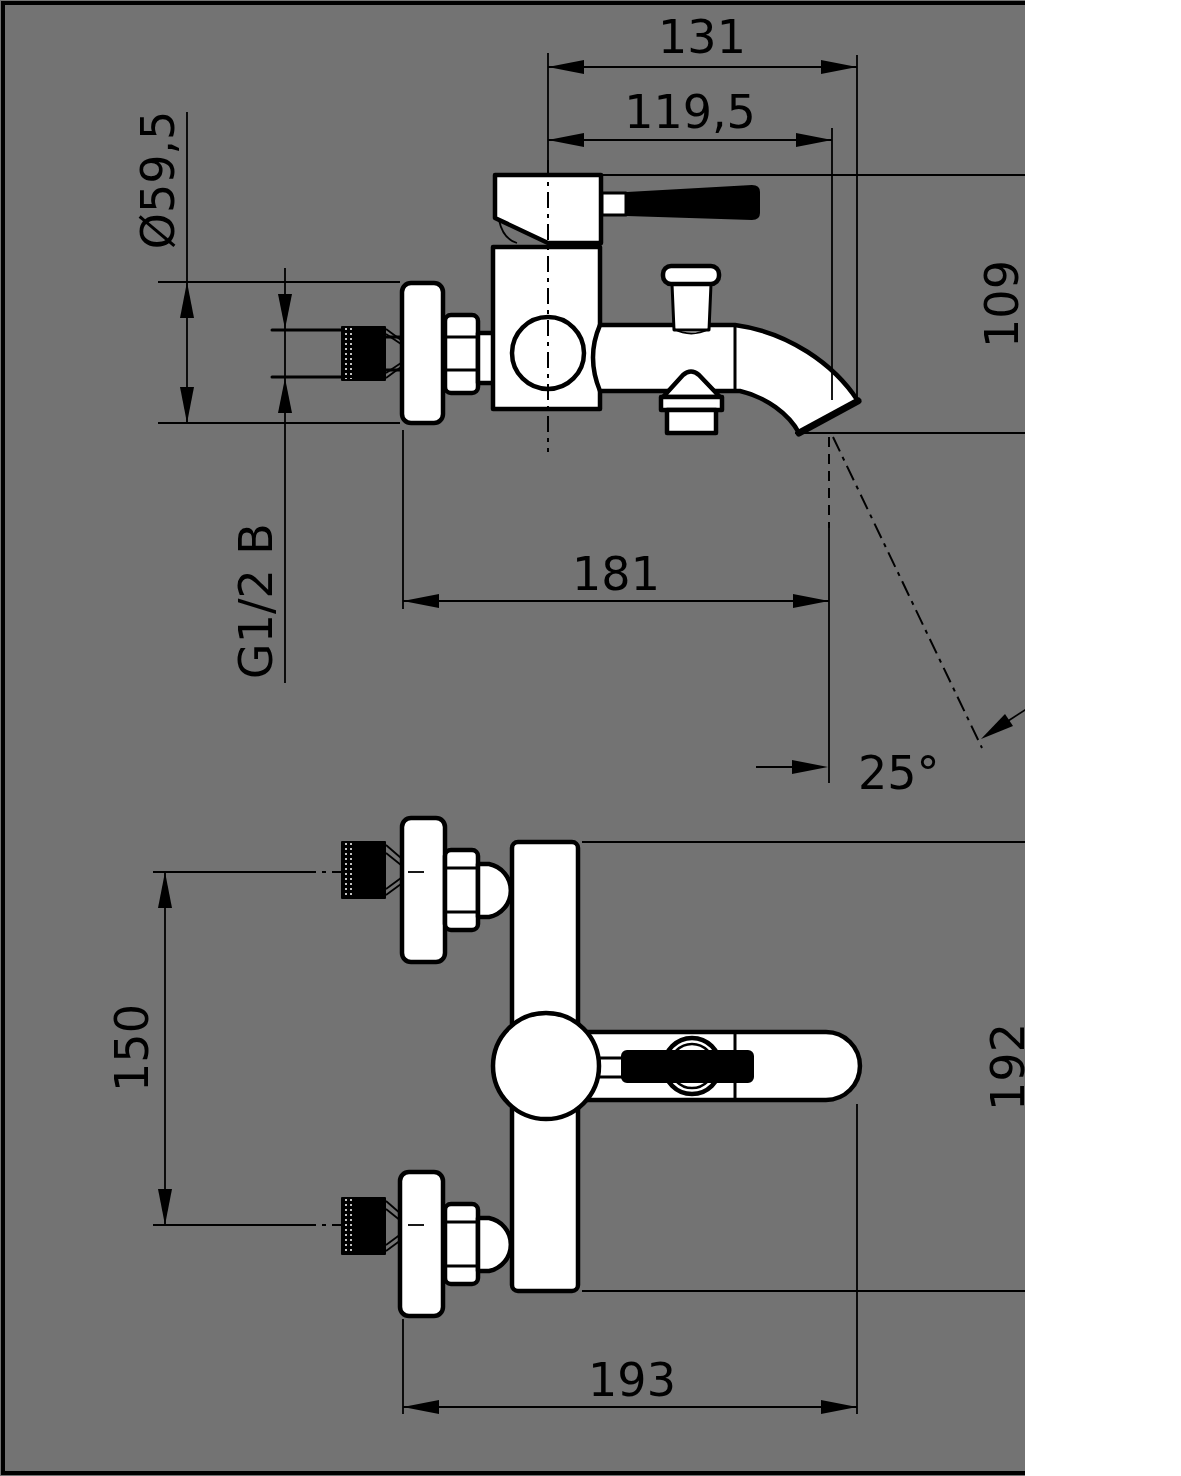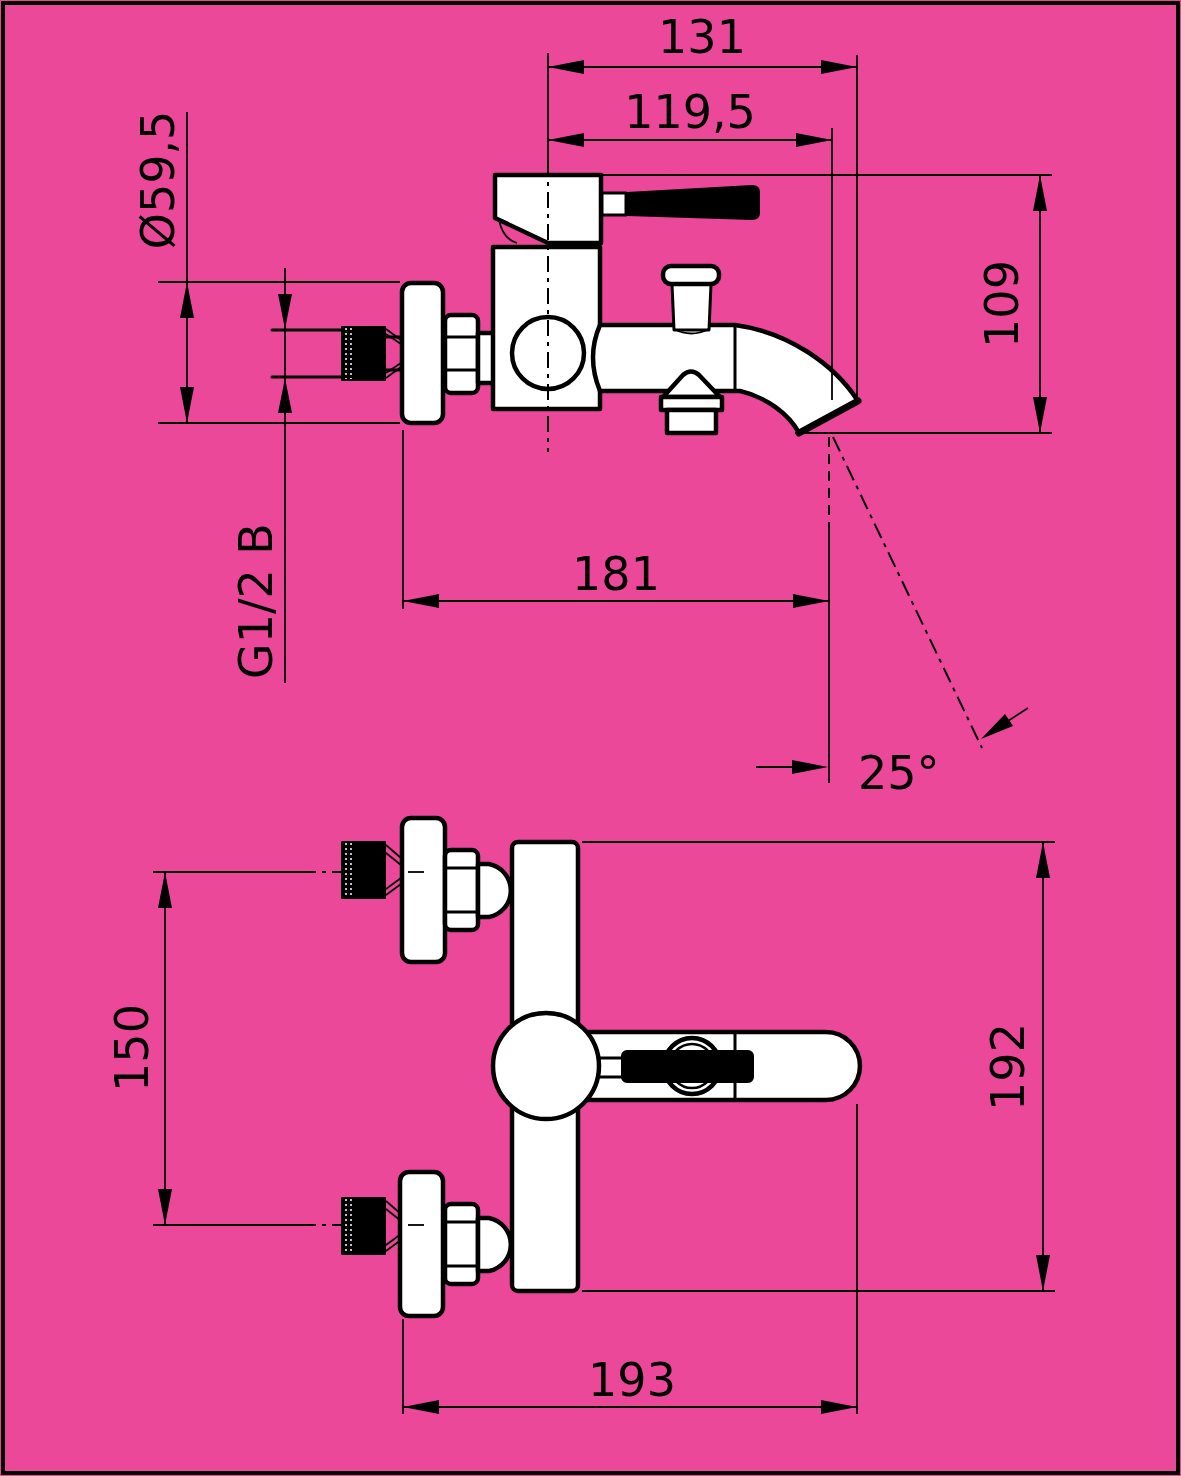"131" .canvas { background: #ec4899 -> #737373; width: 1181px -> 1025px }
